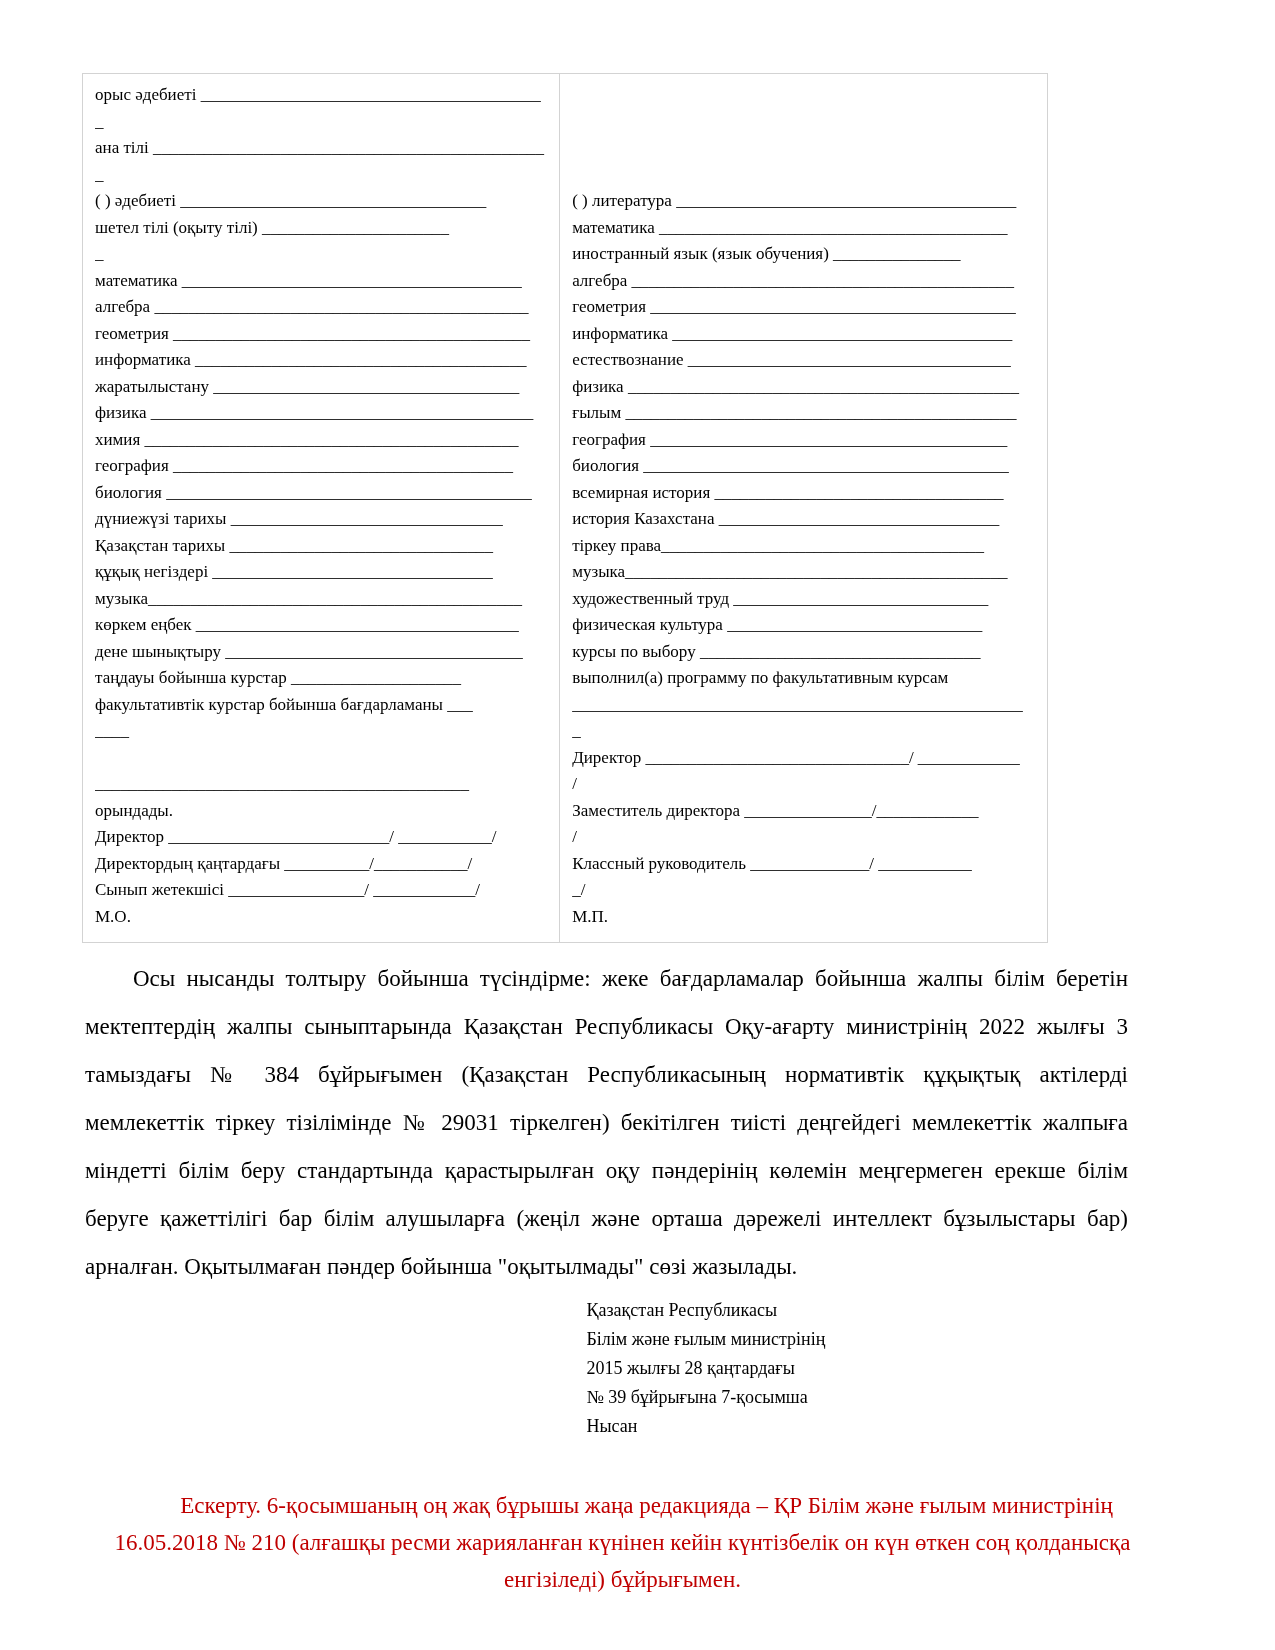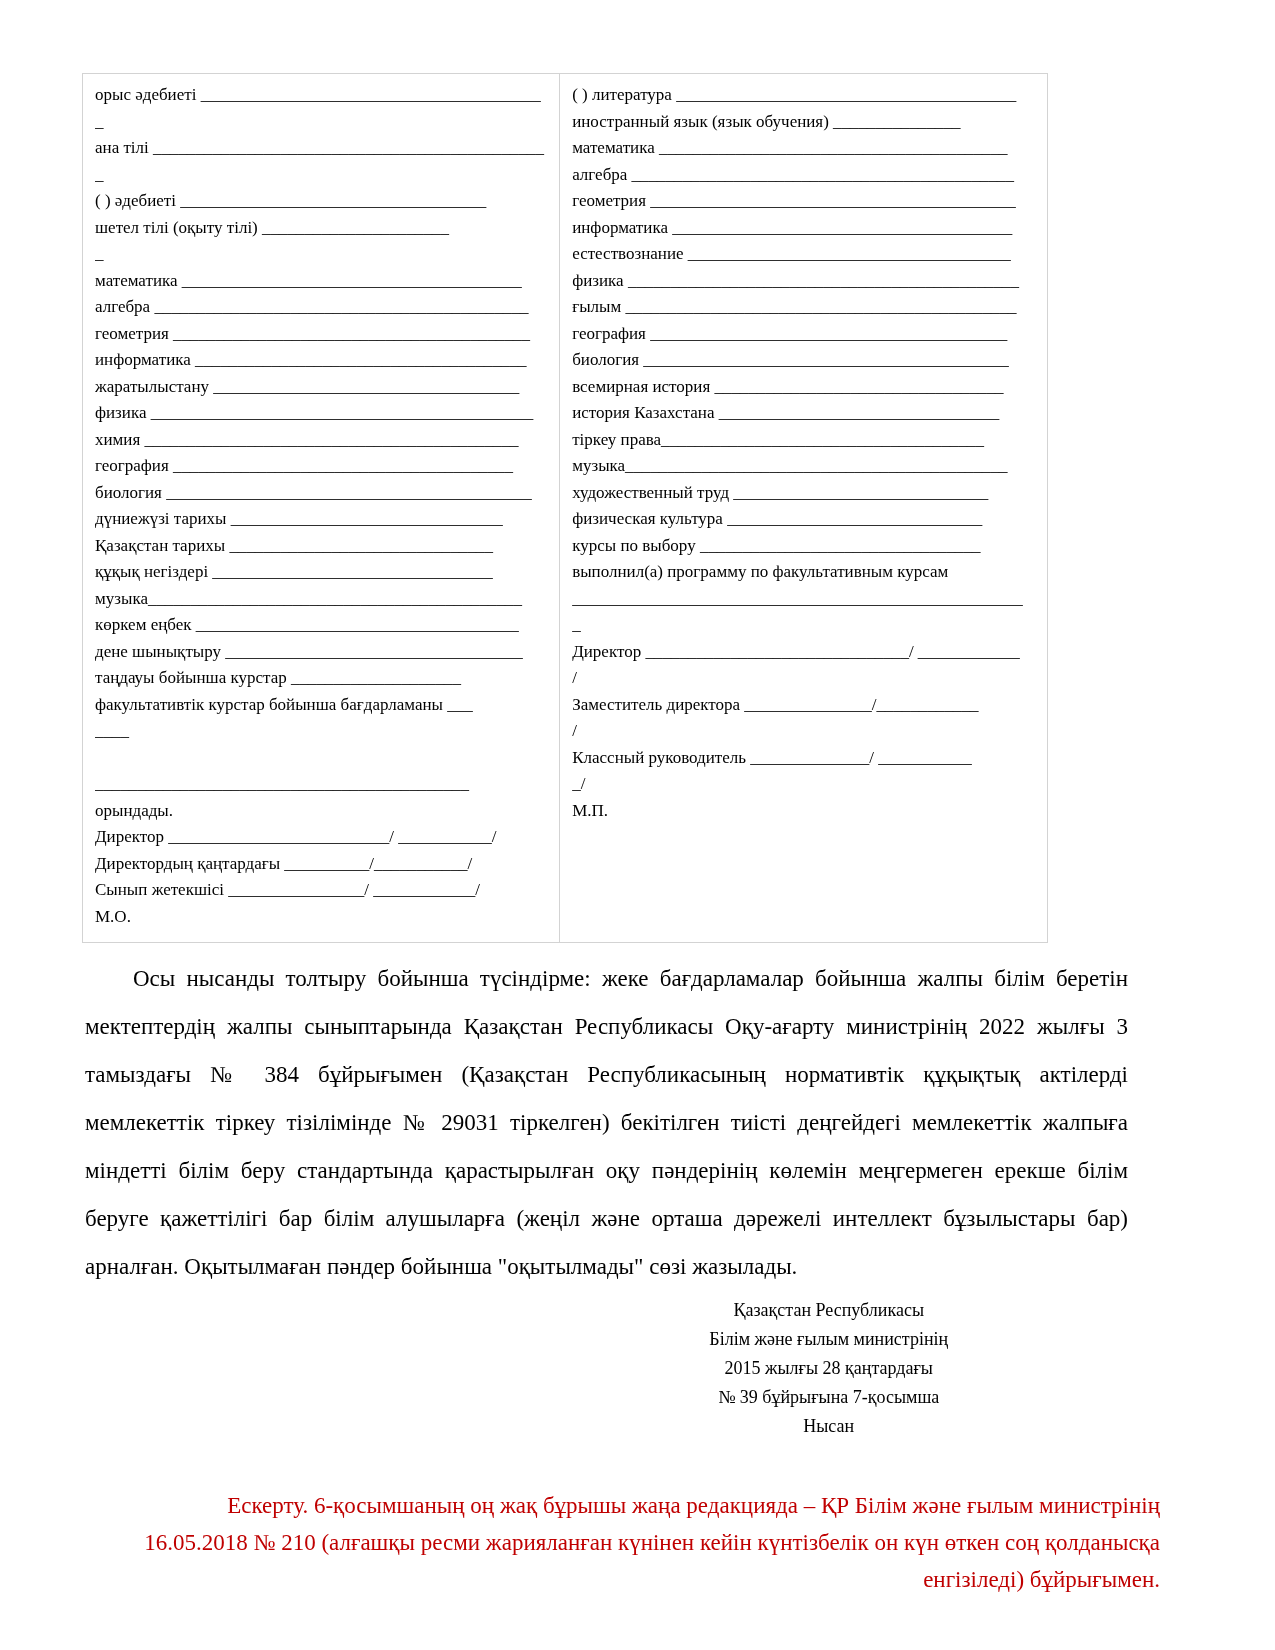"орыс әдебиеті" .form-table { align-items: none -> flex-end }
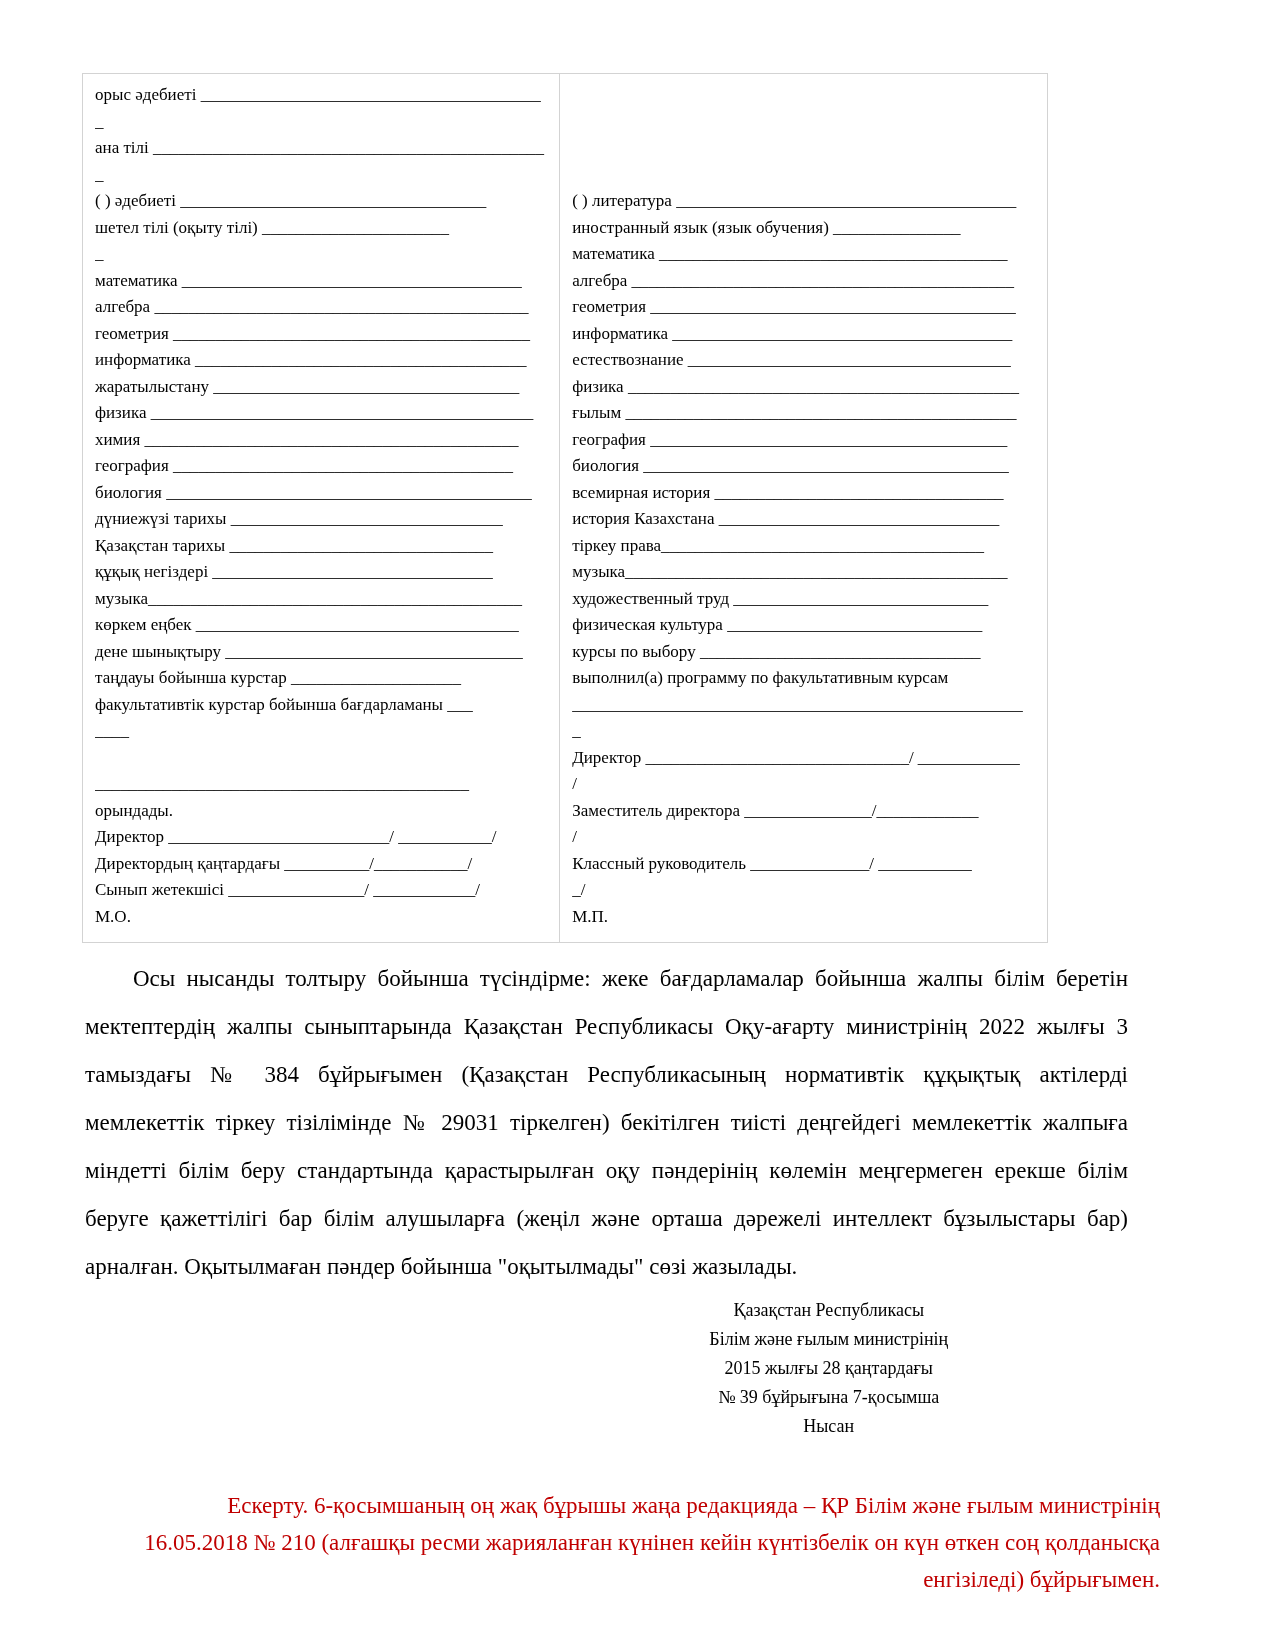"иностранный язык (язык обучения)" div.frow { order: before "математика _________________________________________" -> after "математика _________________________________________" }
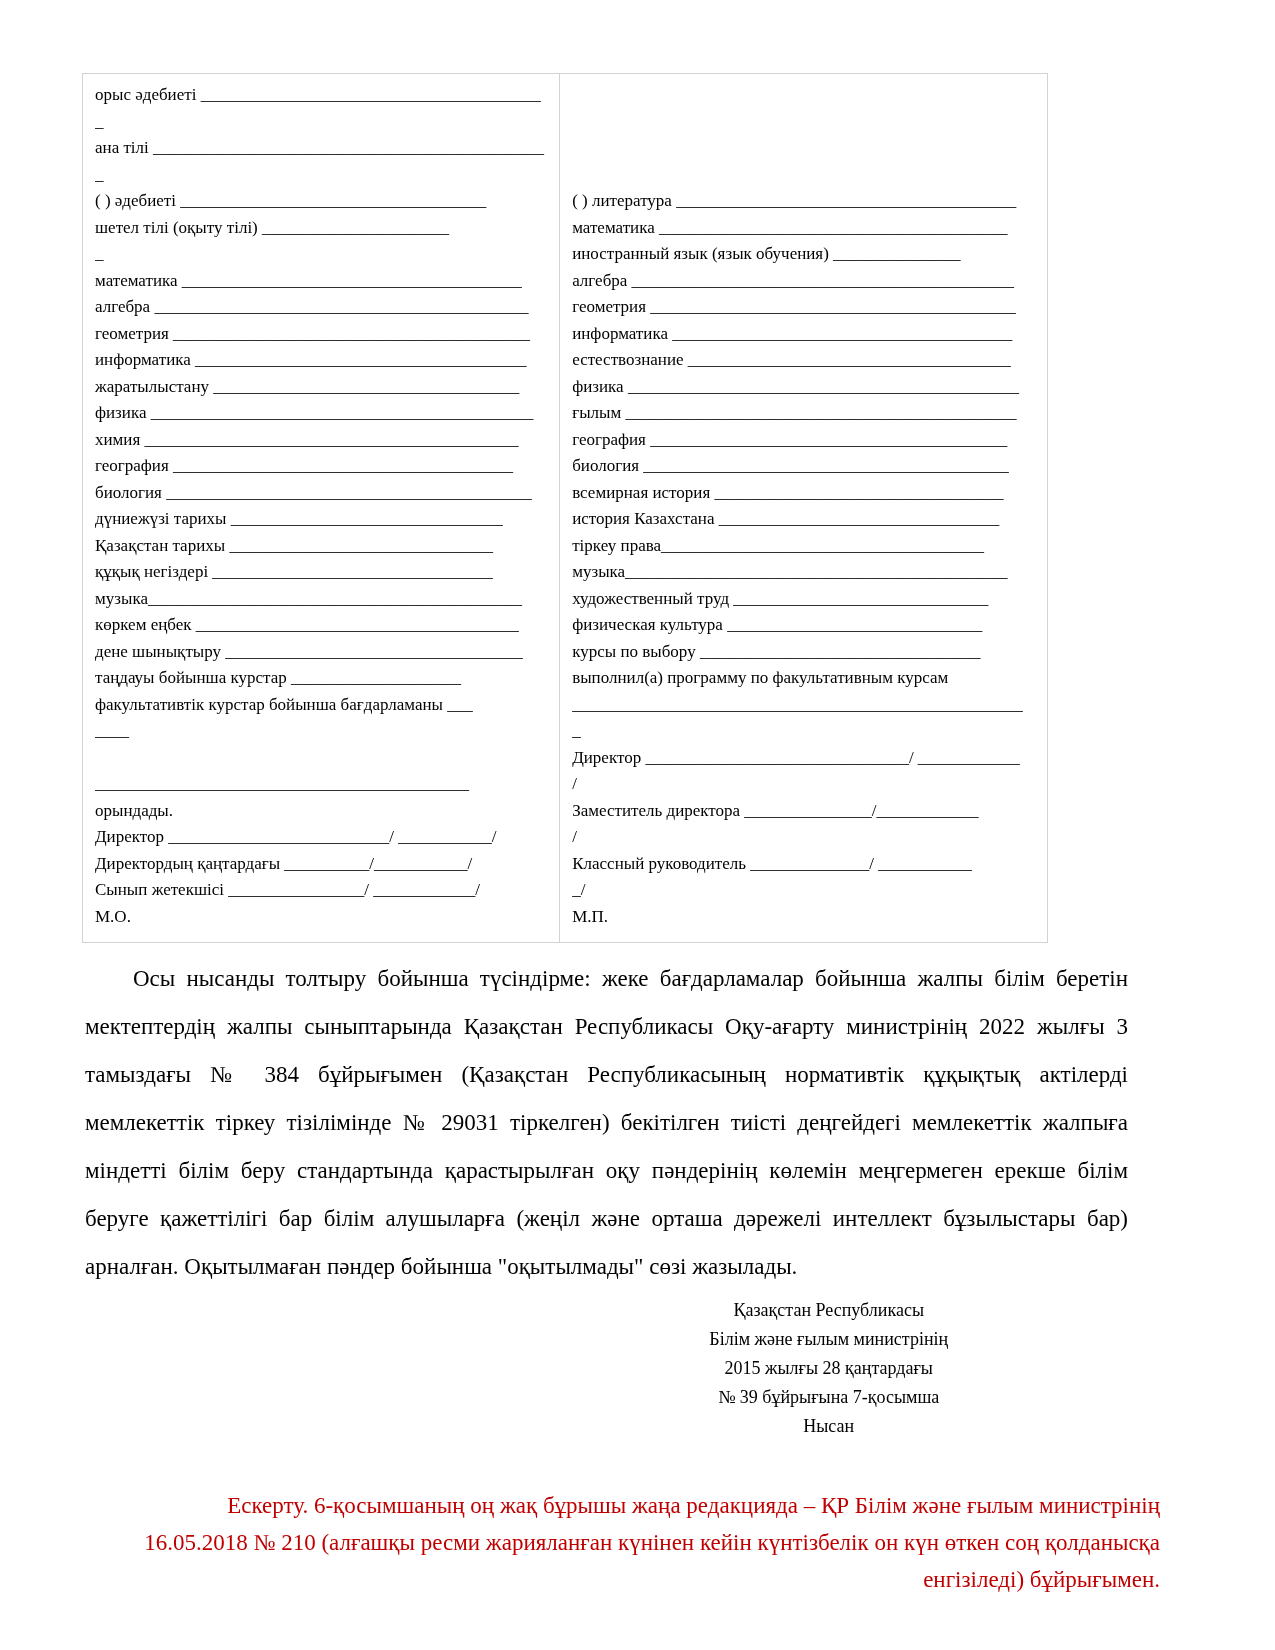"Қазақстан Республикасы" .appendix { text-align: center -> none }
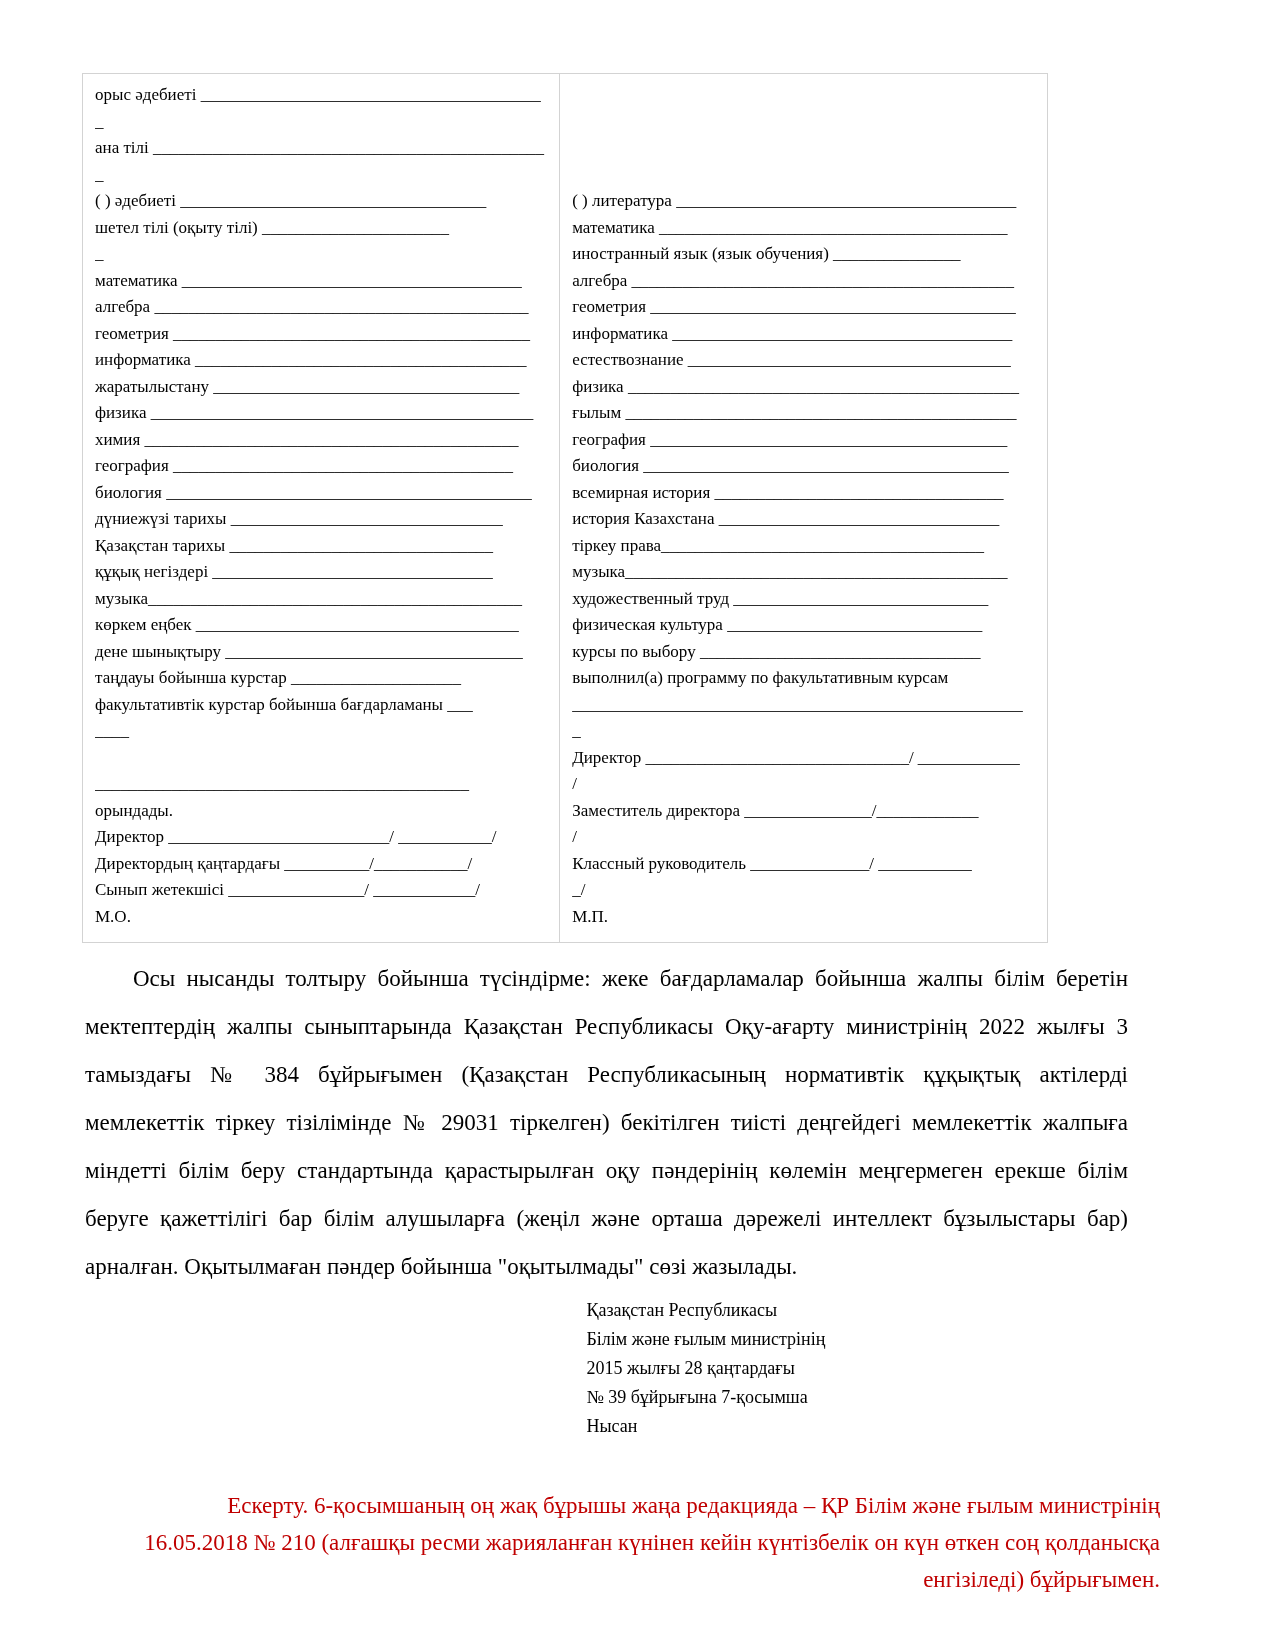"Ескерту. 6-қосымшаның оң жақ бұрышы" .note-red { text-align: right -> center }
